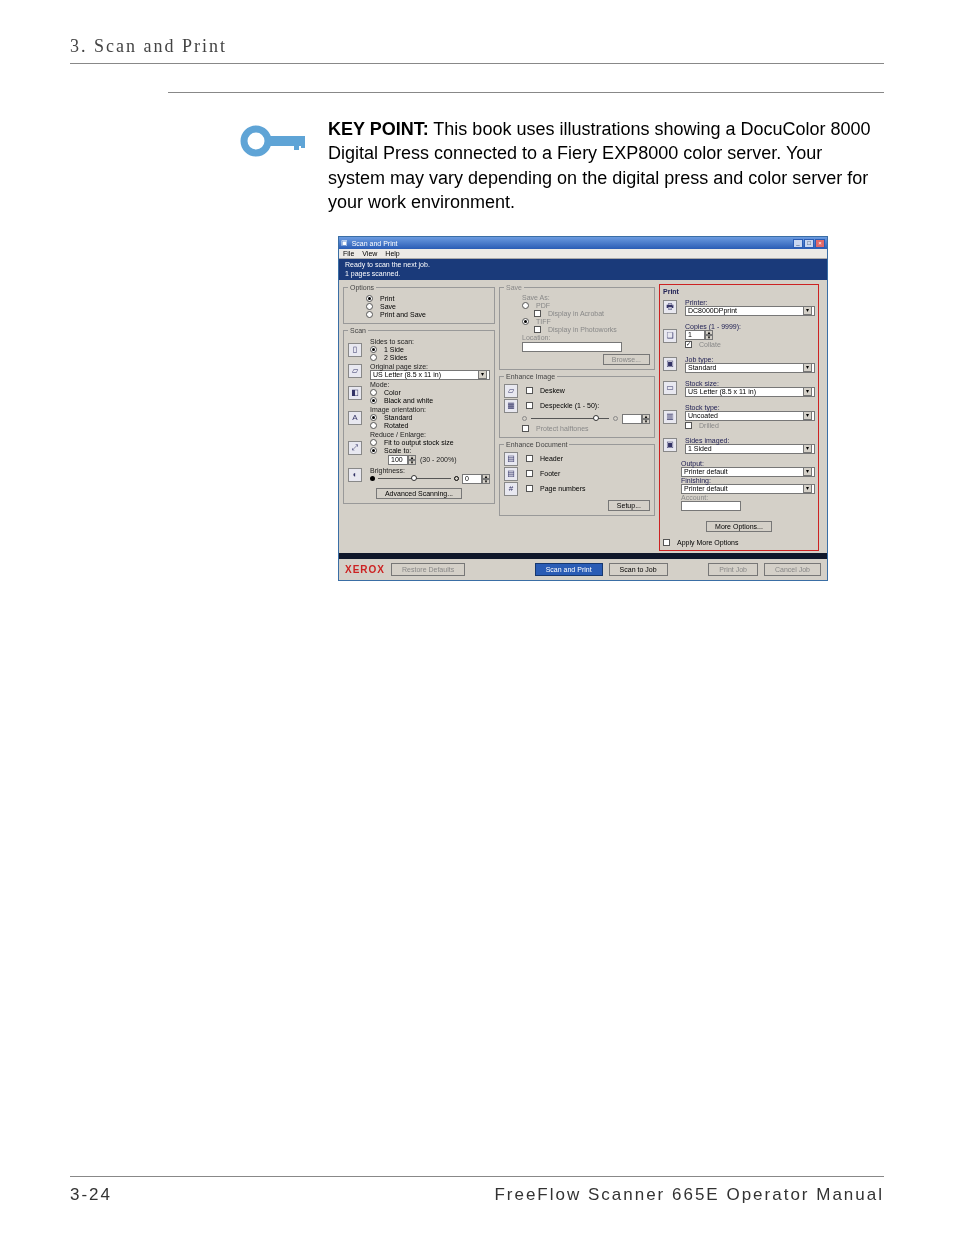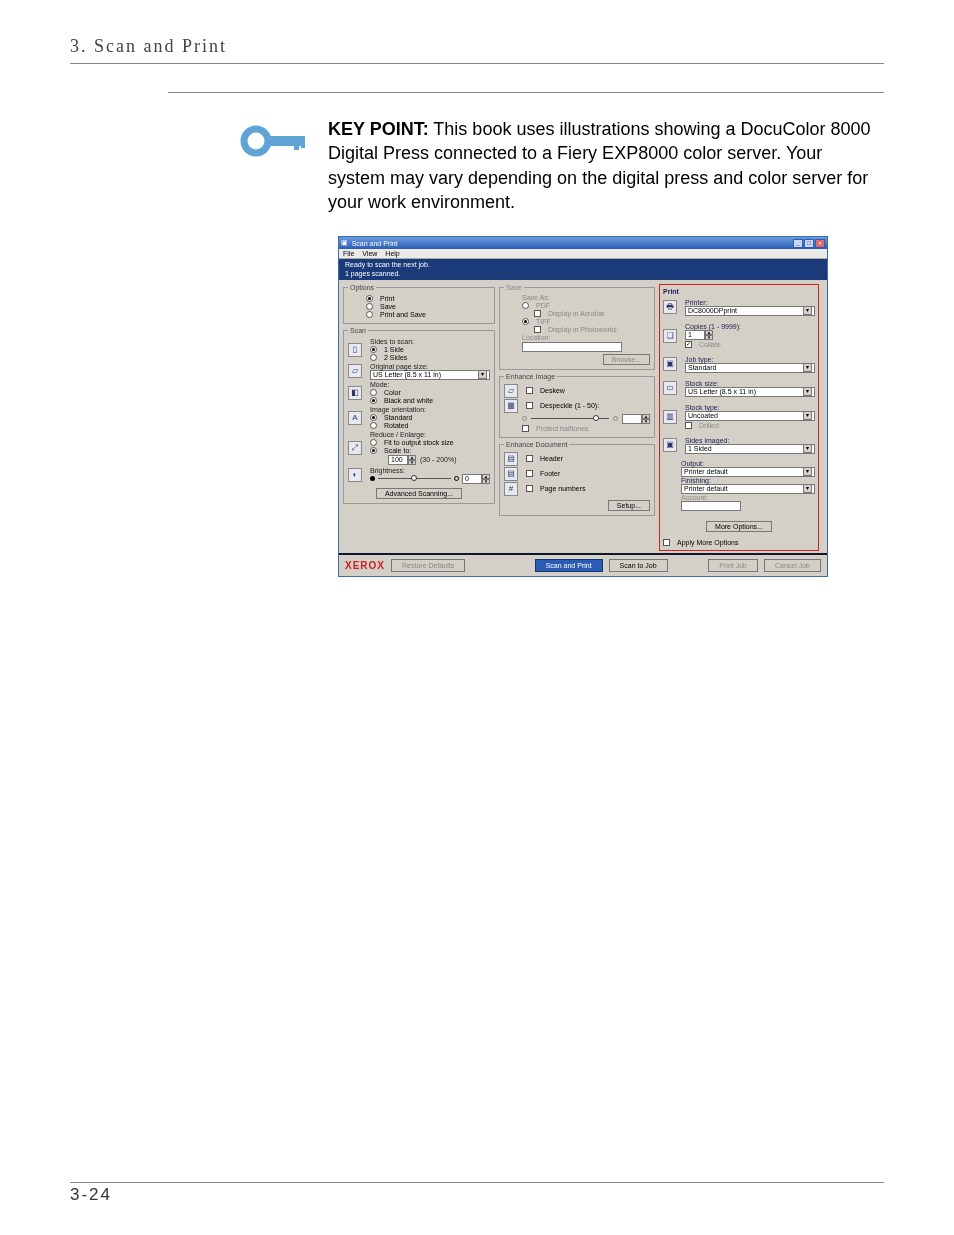"XEROX" .footerbar { border-top: 2px solid #0f172a -> 6px solid #0f172a }
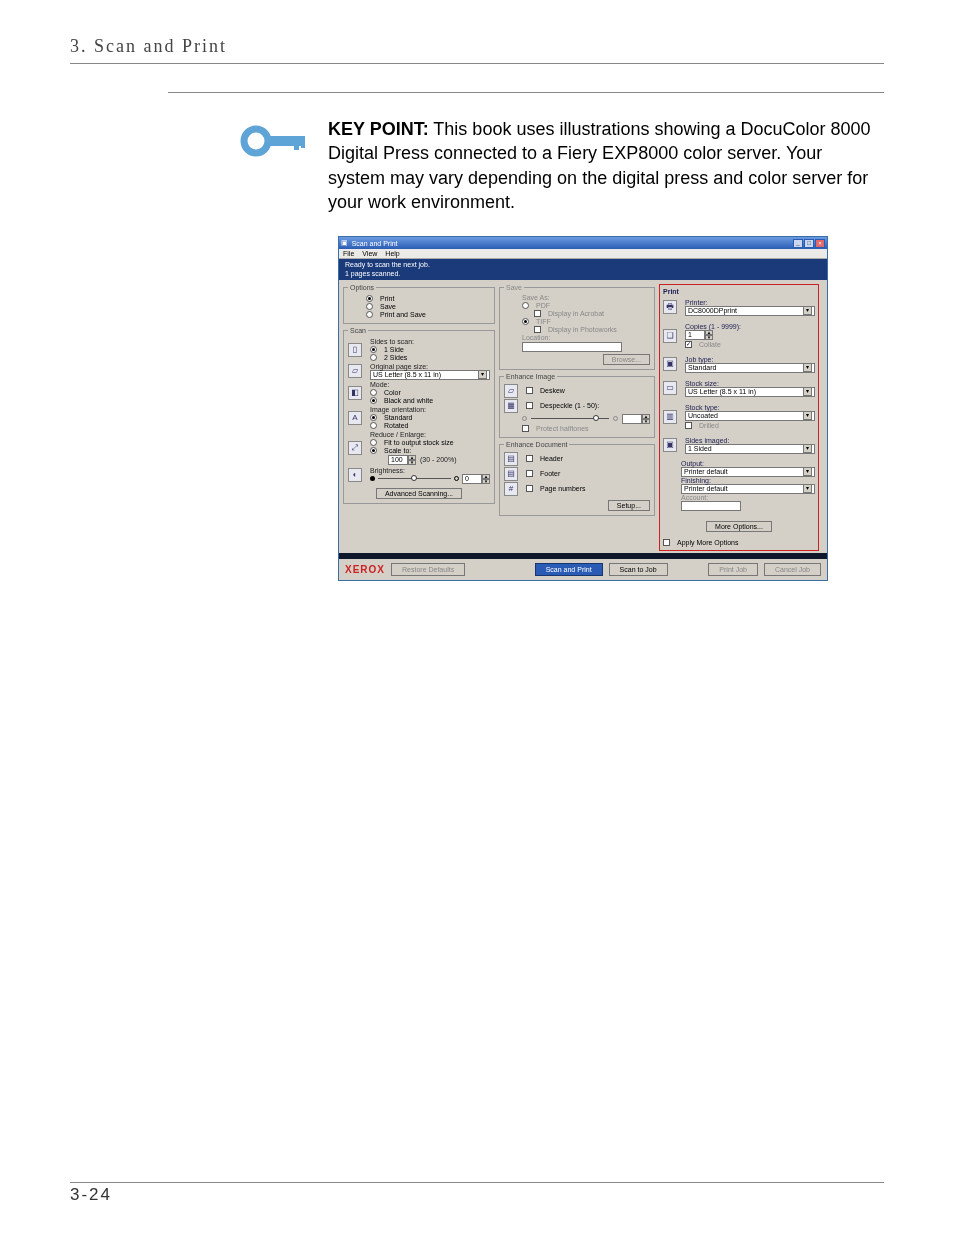"3-24" .page-footer { padding-top: 2px -> 8px }
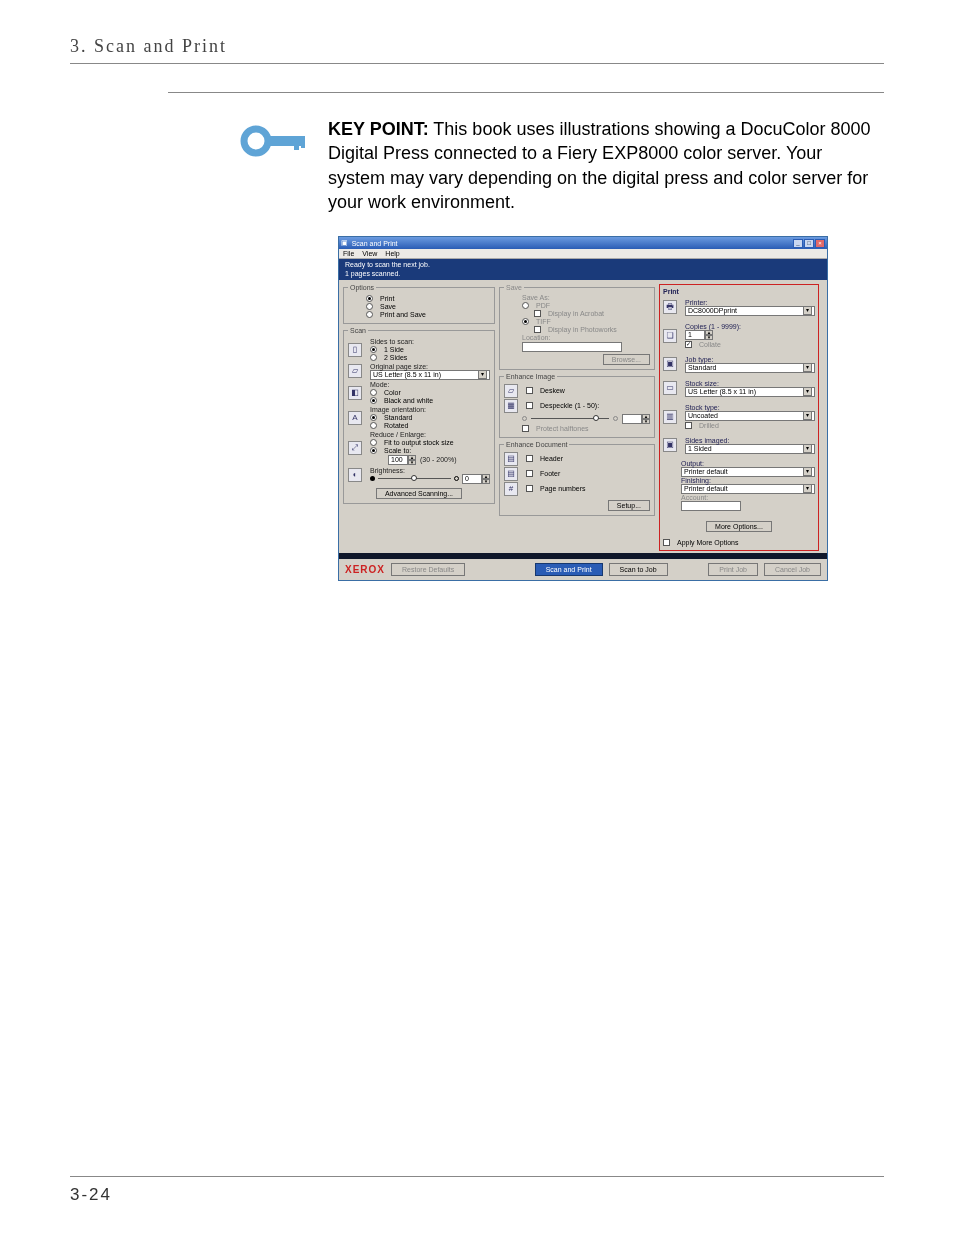"FreeFlow Scanner 665E Operator Manual" span { html: none -> <span>FreeFlow Scanner 665E Operator Manual</span> }
